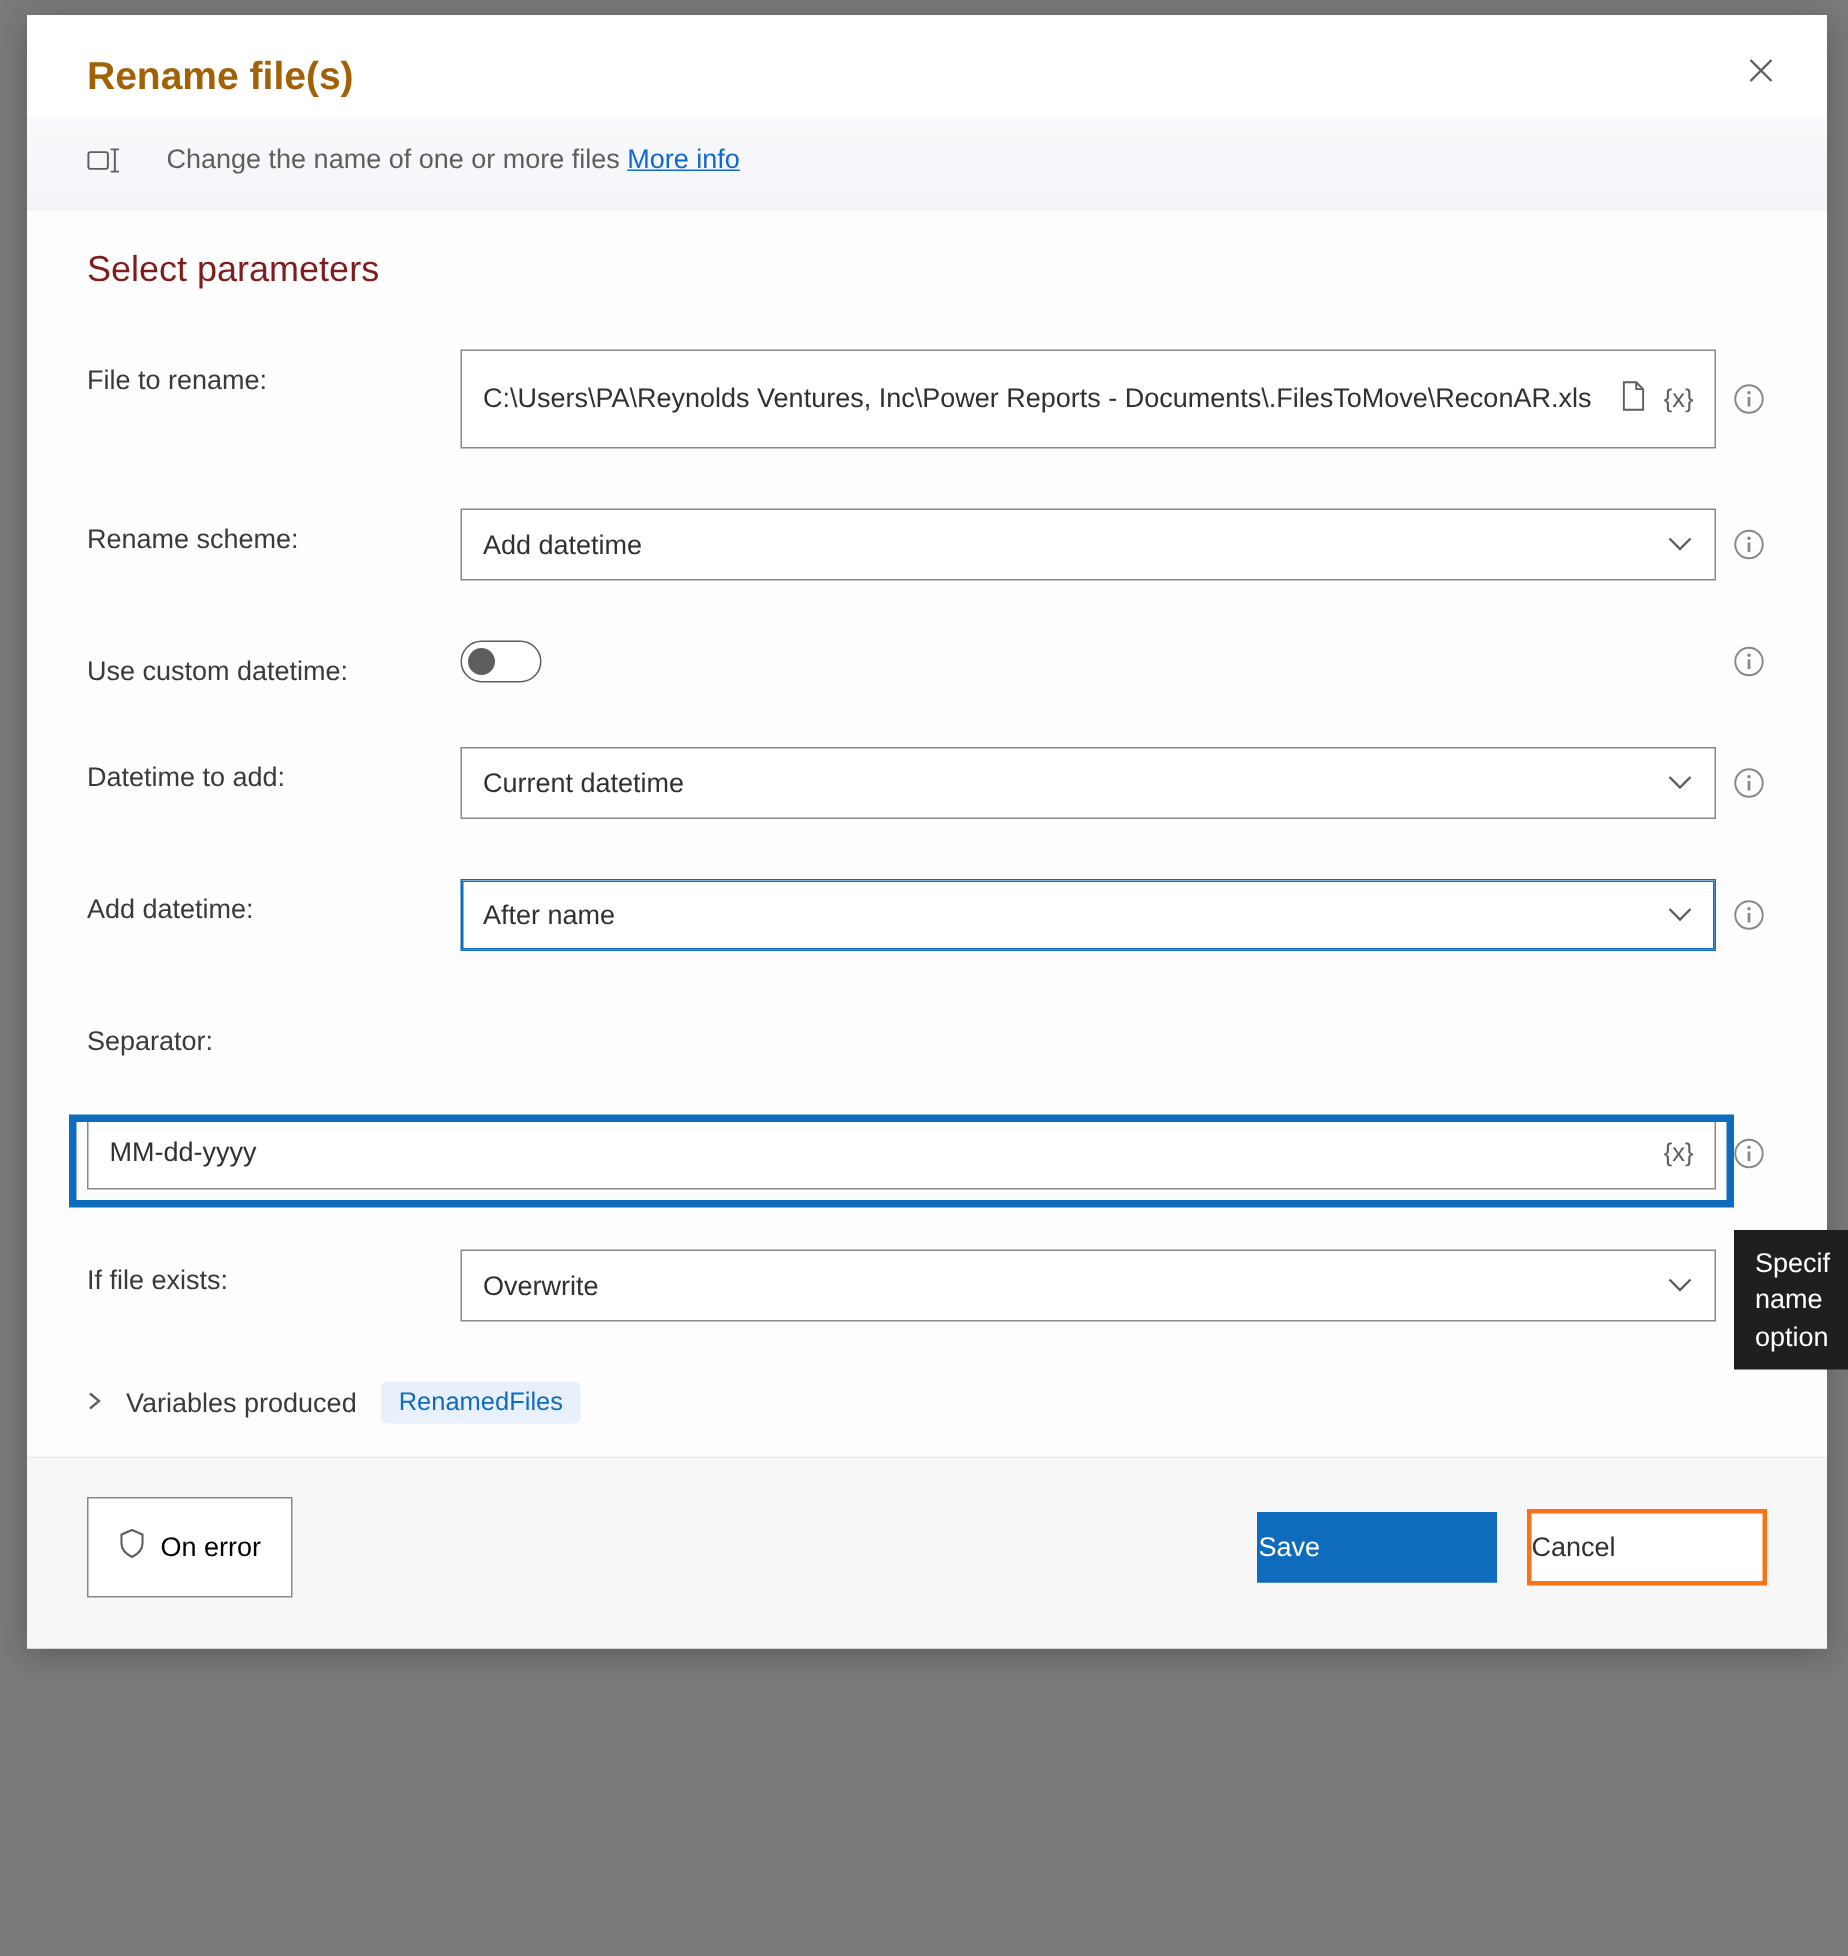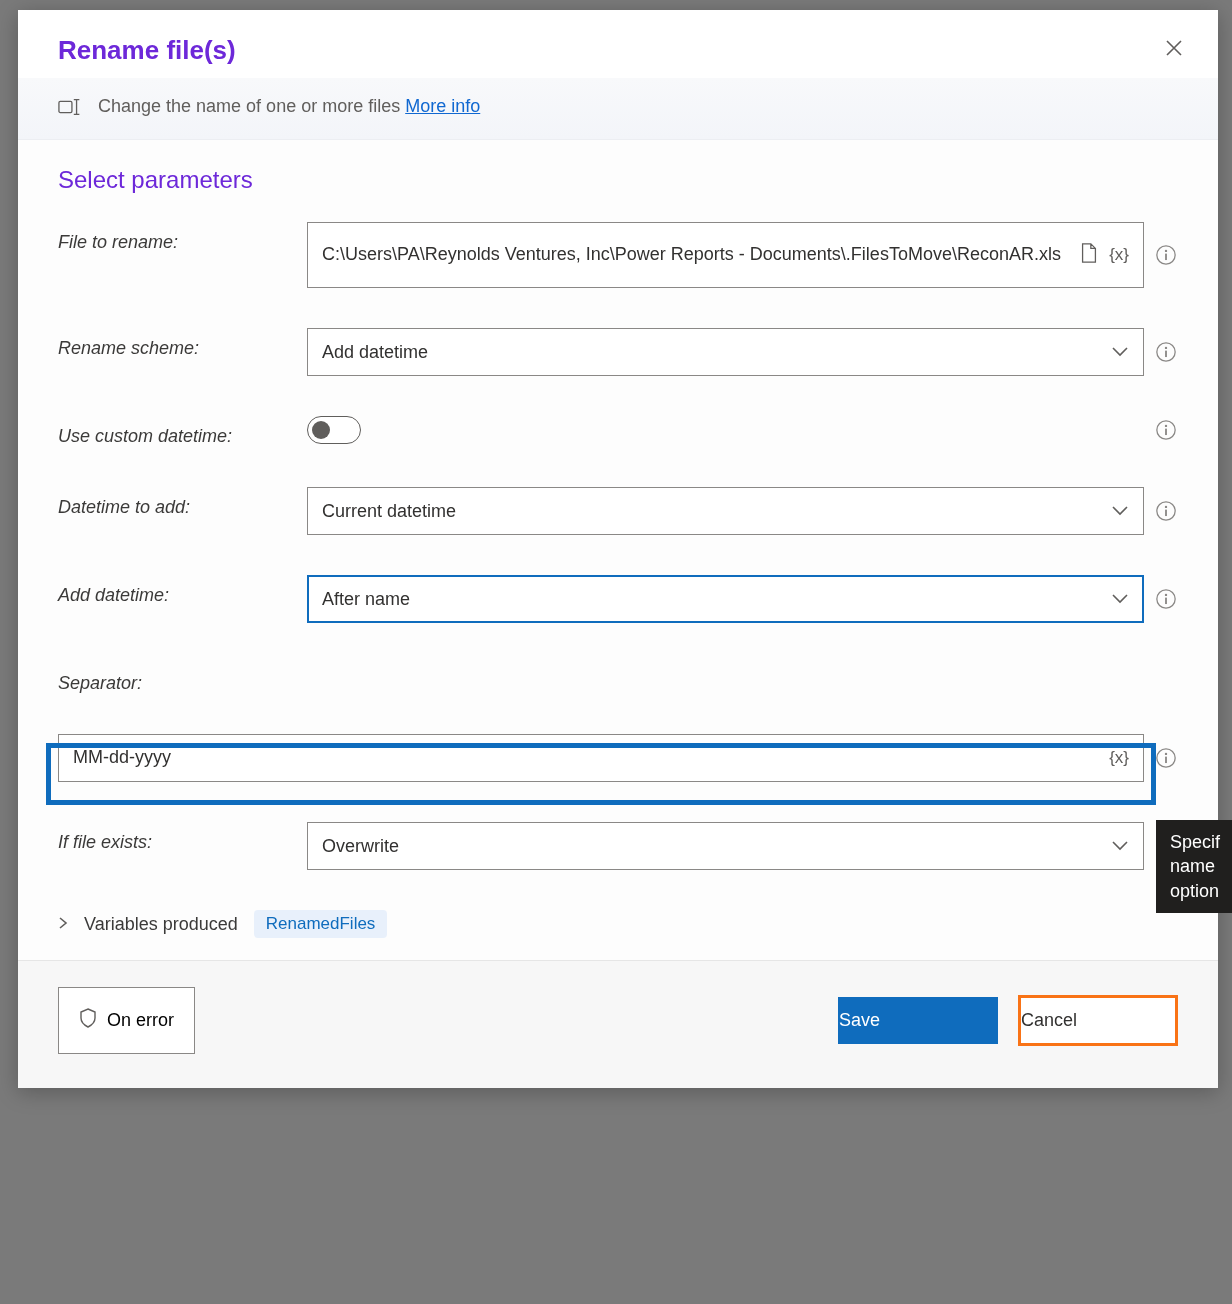"Rename file(s)" .dialog-title { color: #6d28d9 -> #a16207 }
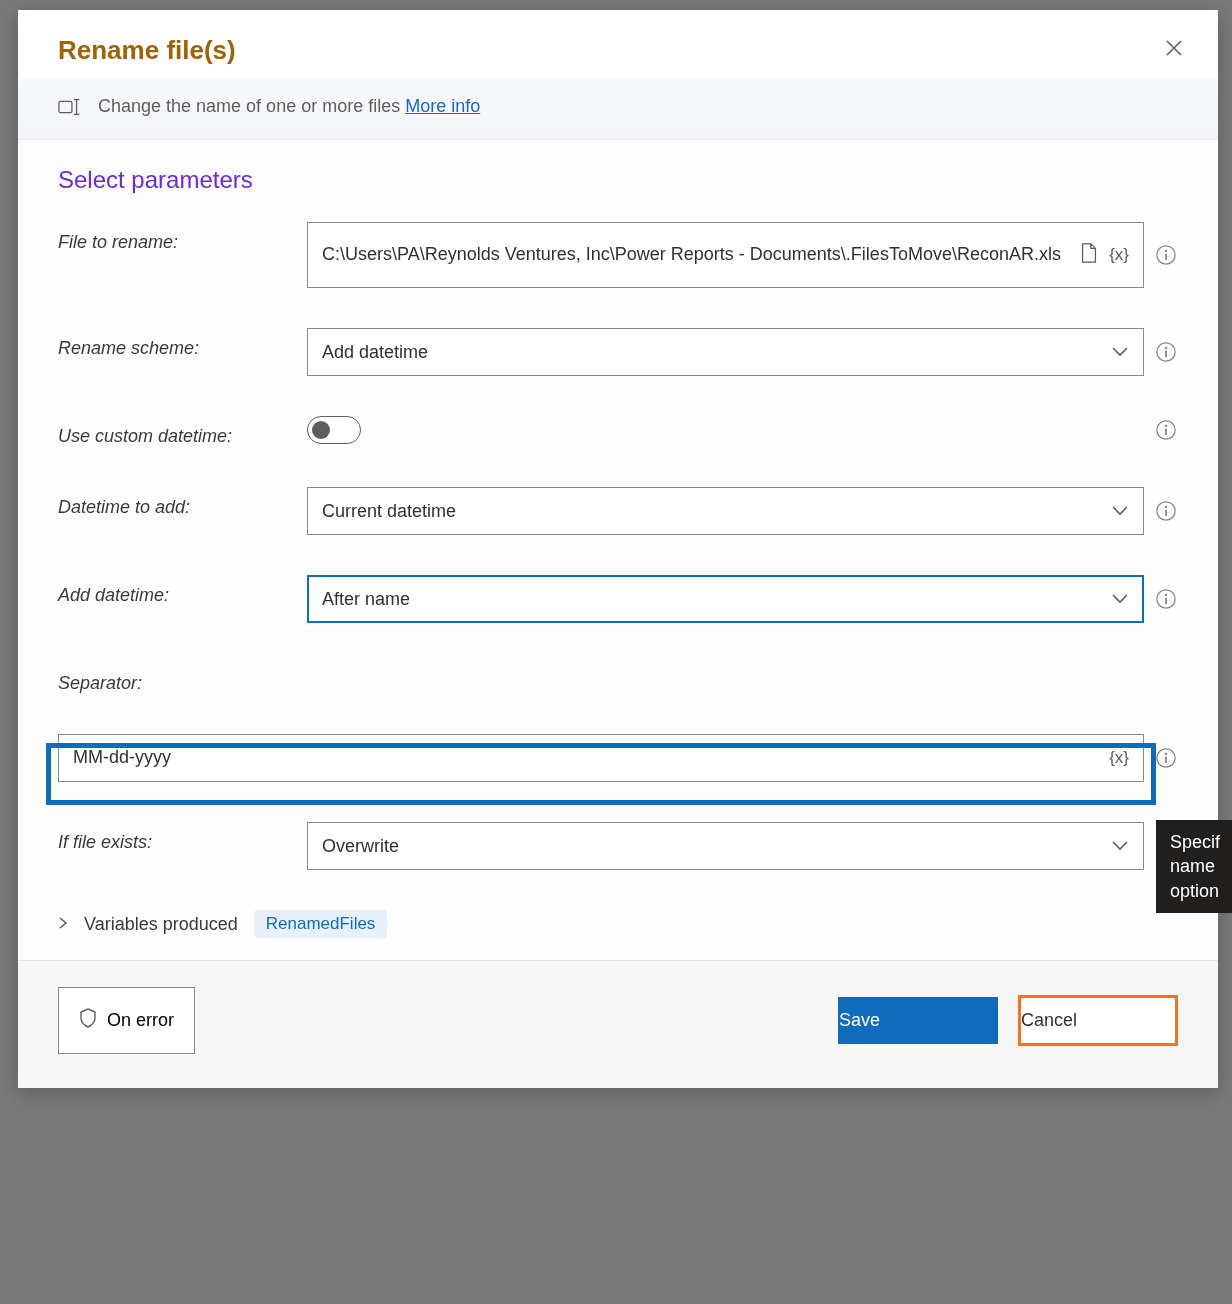"Change the name of one" .description-bar { gap: 14px -> 27px }
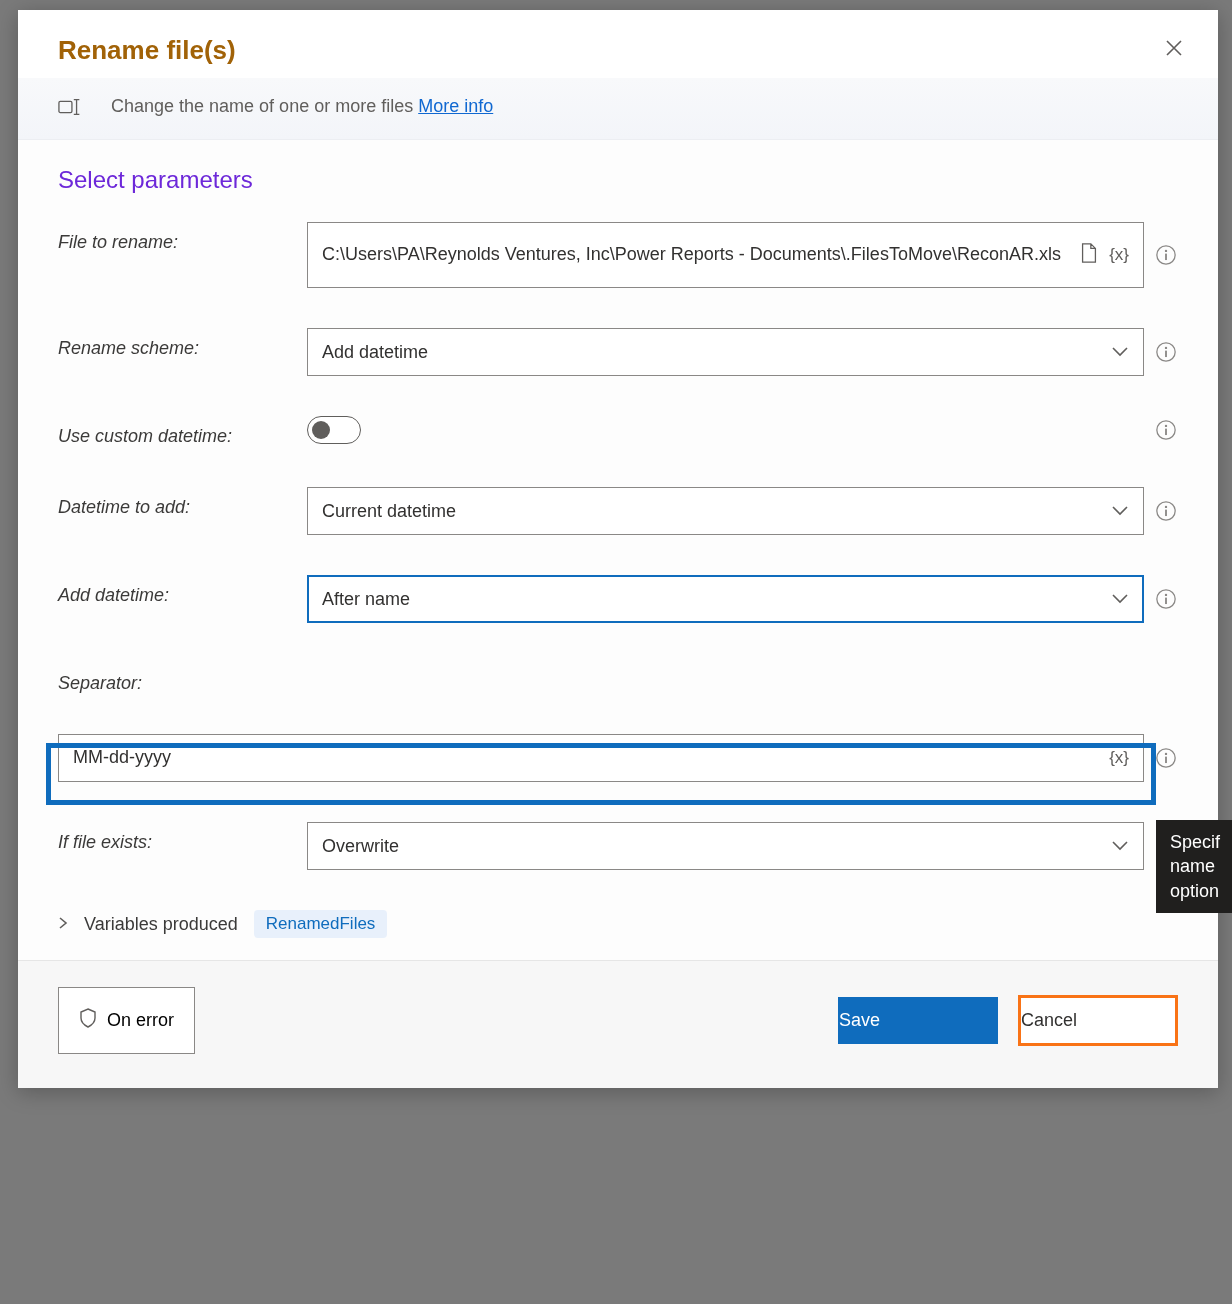"Select parameters" .section-title { color: #6d28d9 -> #7f1d1d; margin-bottom: 28px -> 39px }
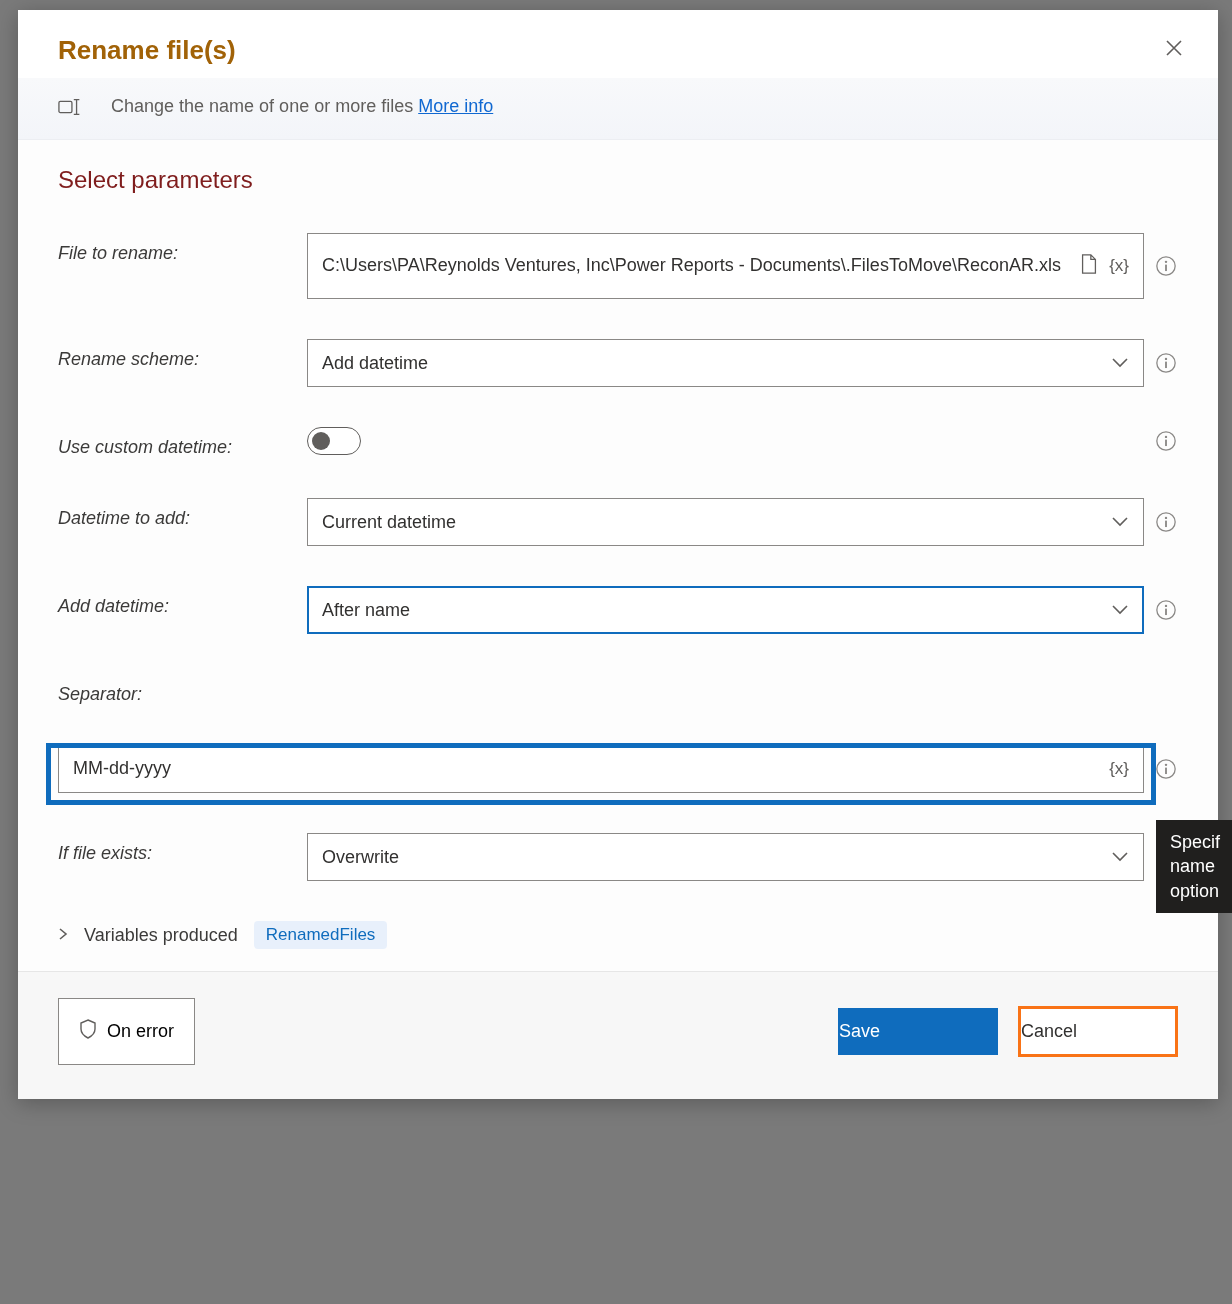"File to rename:" .form-label { font-style: italic -> none }
